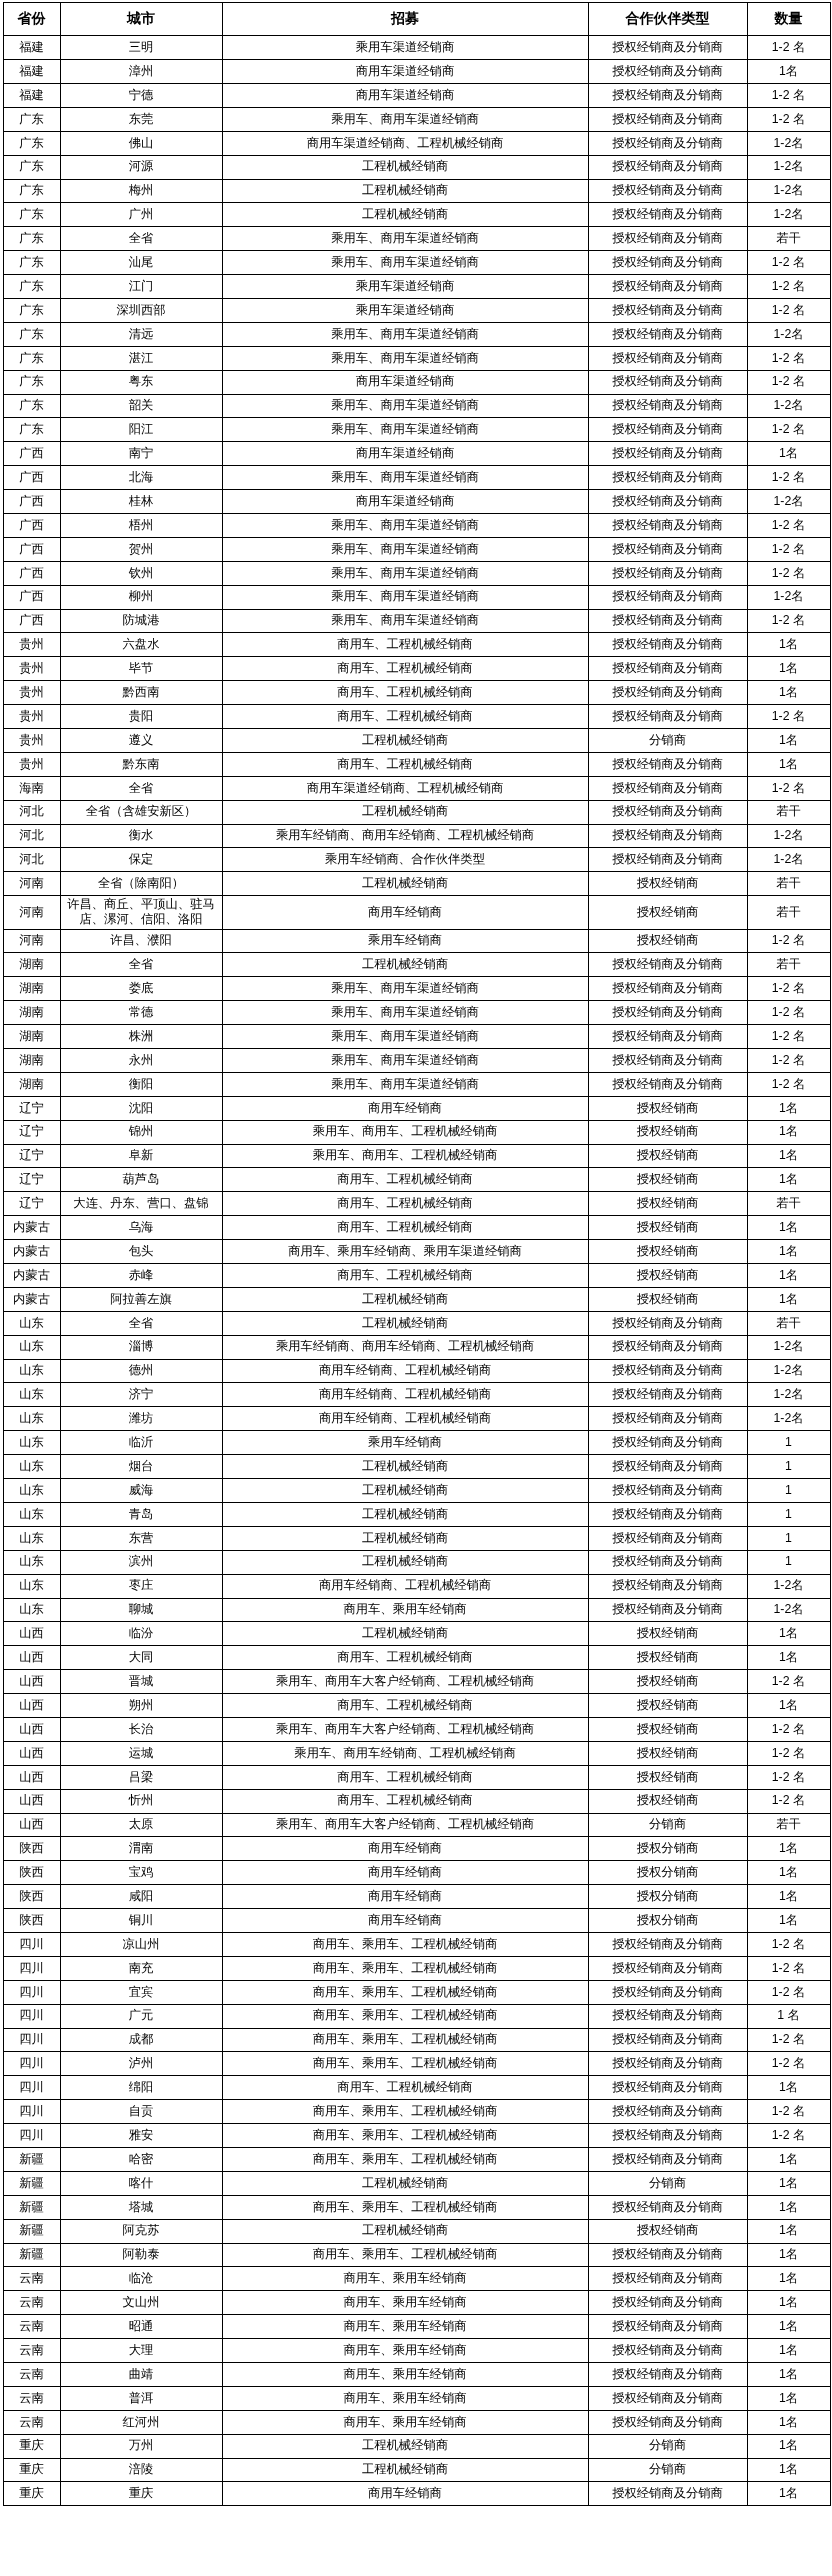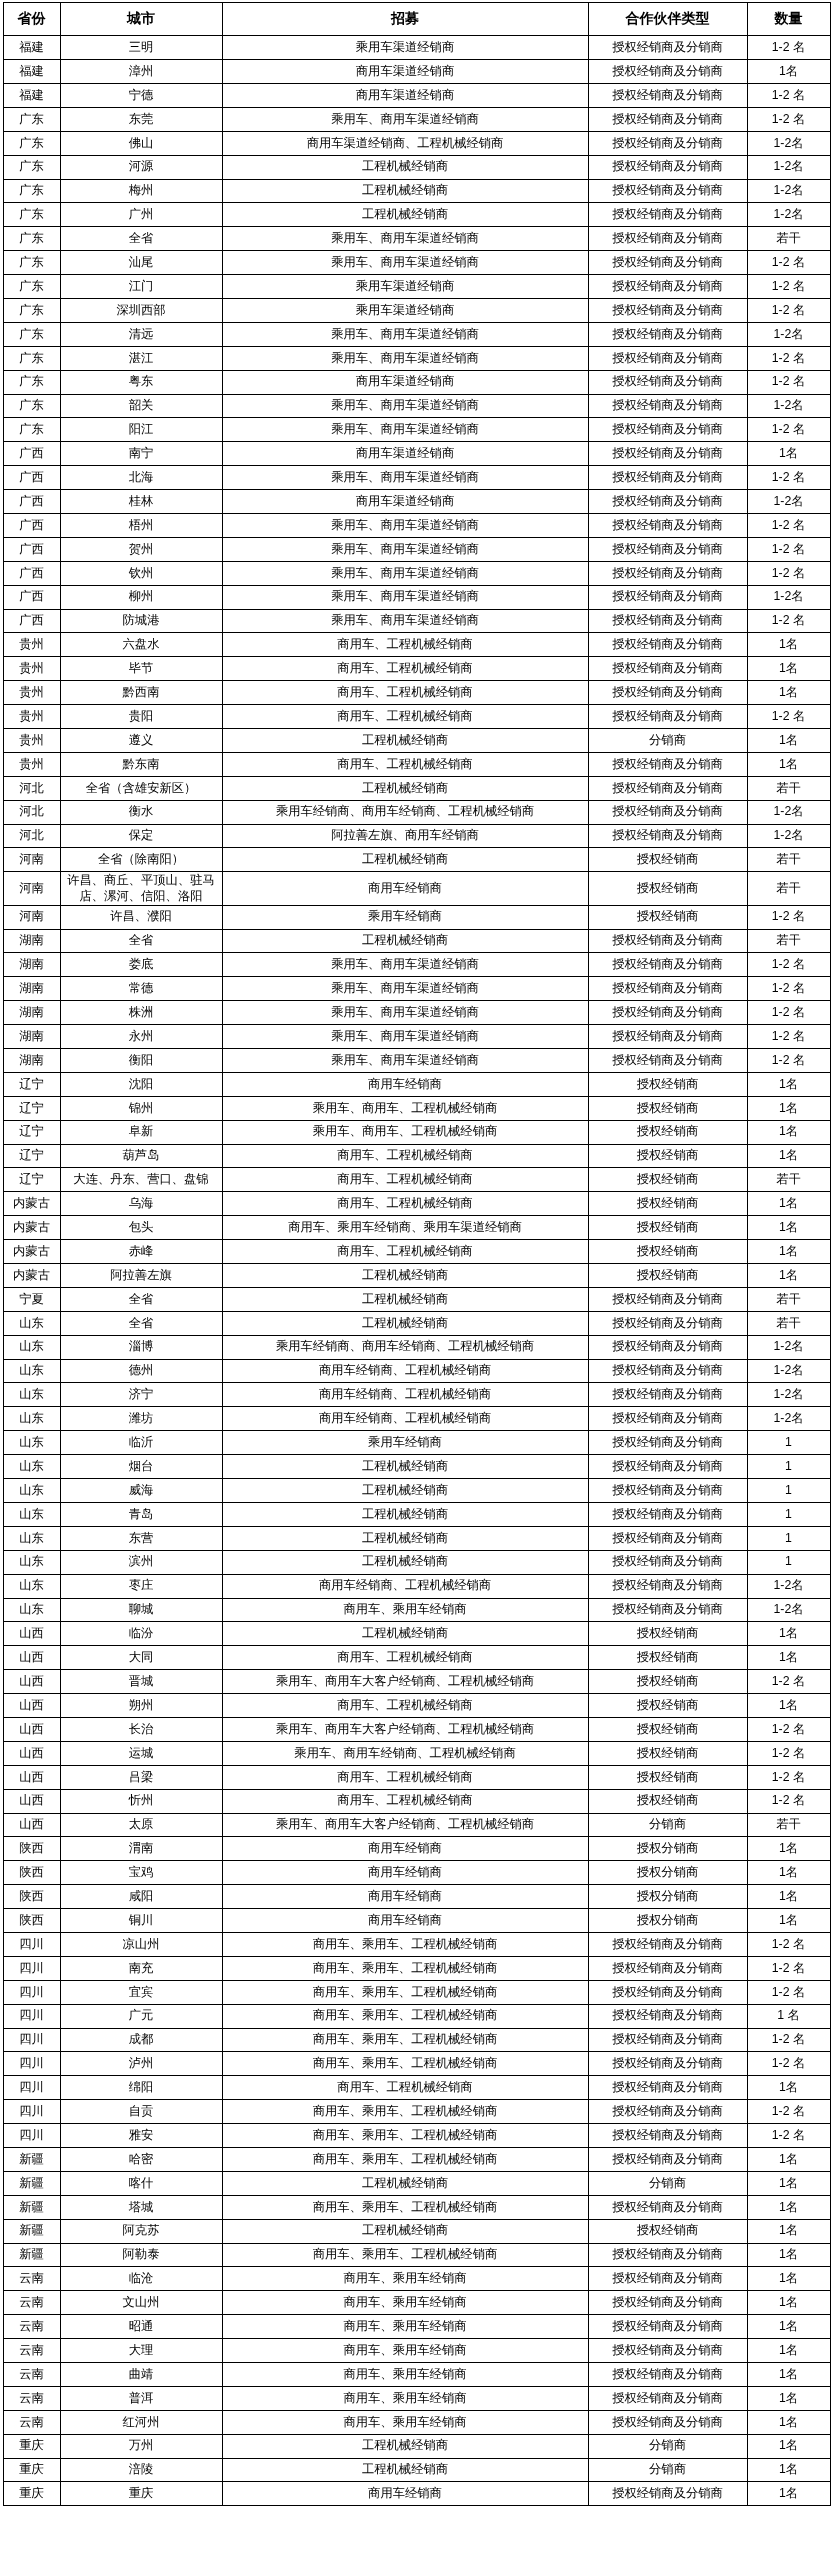"海南" tr { html: none -> <tr> <td>海南</td> <td>全省</td> <td>商用车渠道经销商、工程机械经销商</td> <td>授权经销商及分销商</td> <td>1-2 名</td> </tr> }
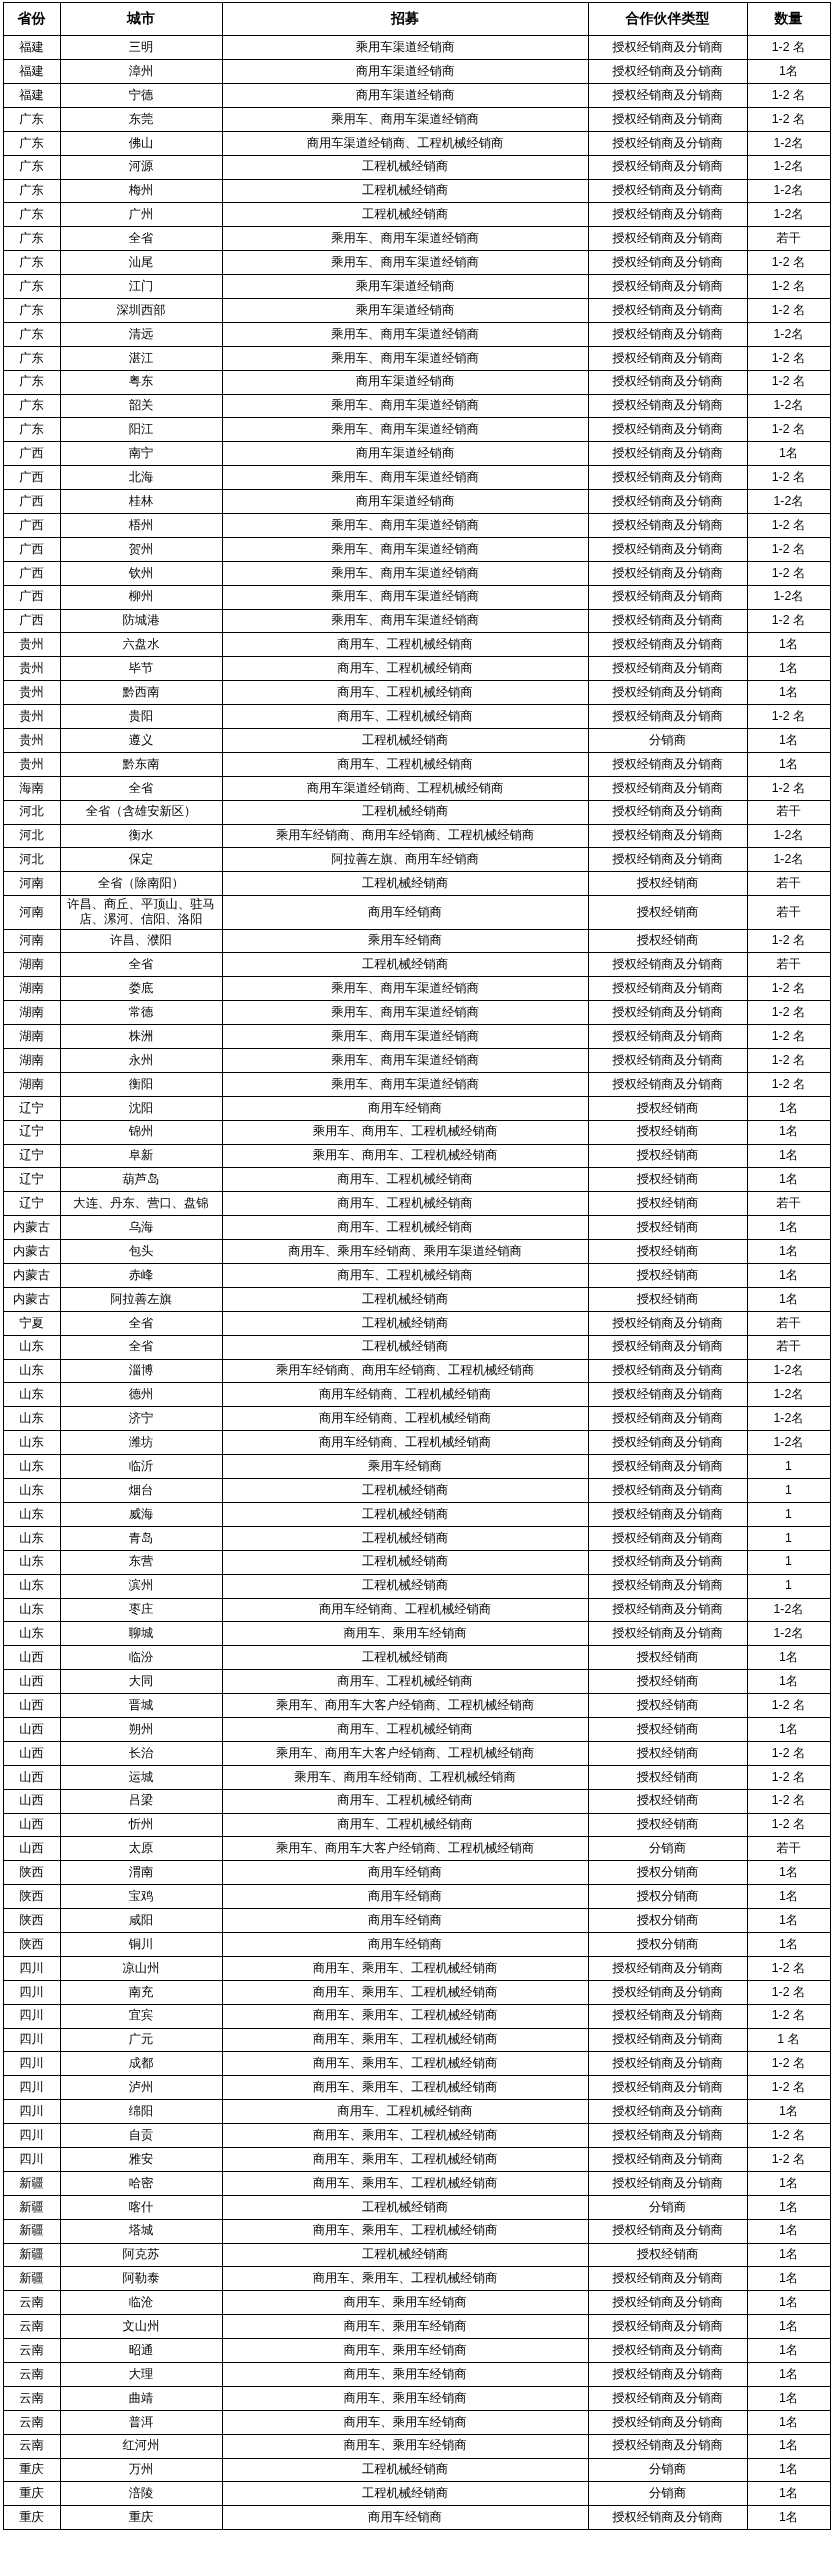"阿拉善左旗、商用车经销商" td { text: 阿拉善左旗、商用车经销商 -> 乘用车经销商、合作伙伴类型 }
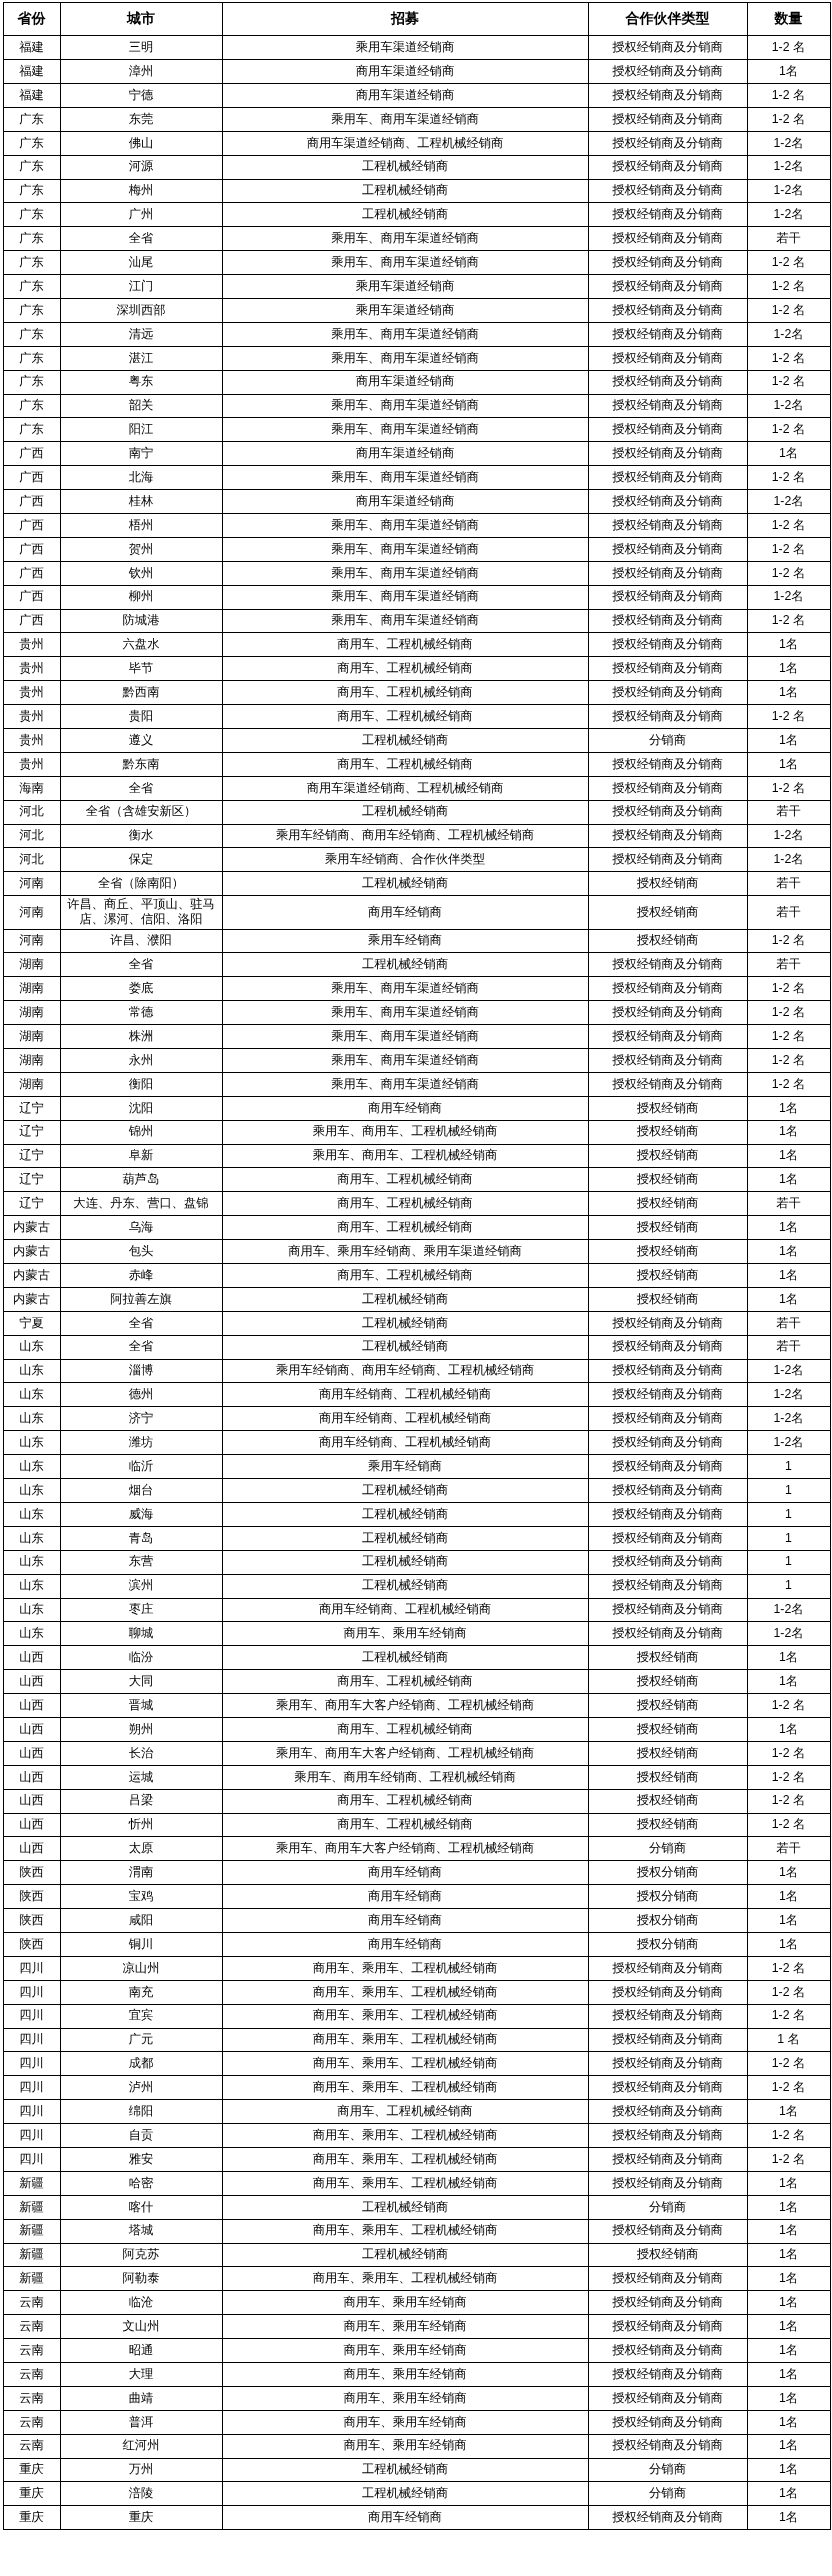"宁夏" tr { html: <tr> <td>宁夏</td> <td>全省</td> <td>工程机械经销商</td> <td>授权经销商及分销商</td> <td>若干</td> </tr> -> none }
